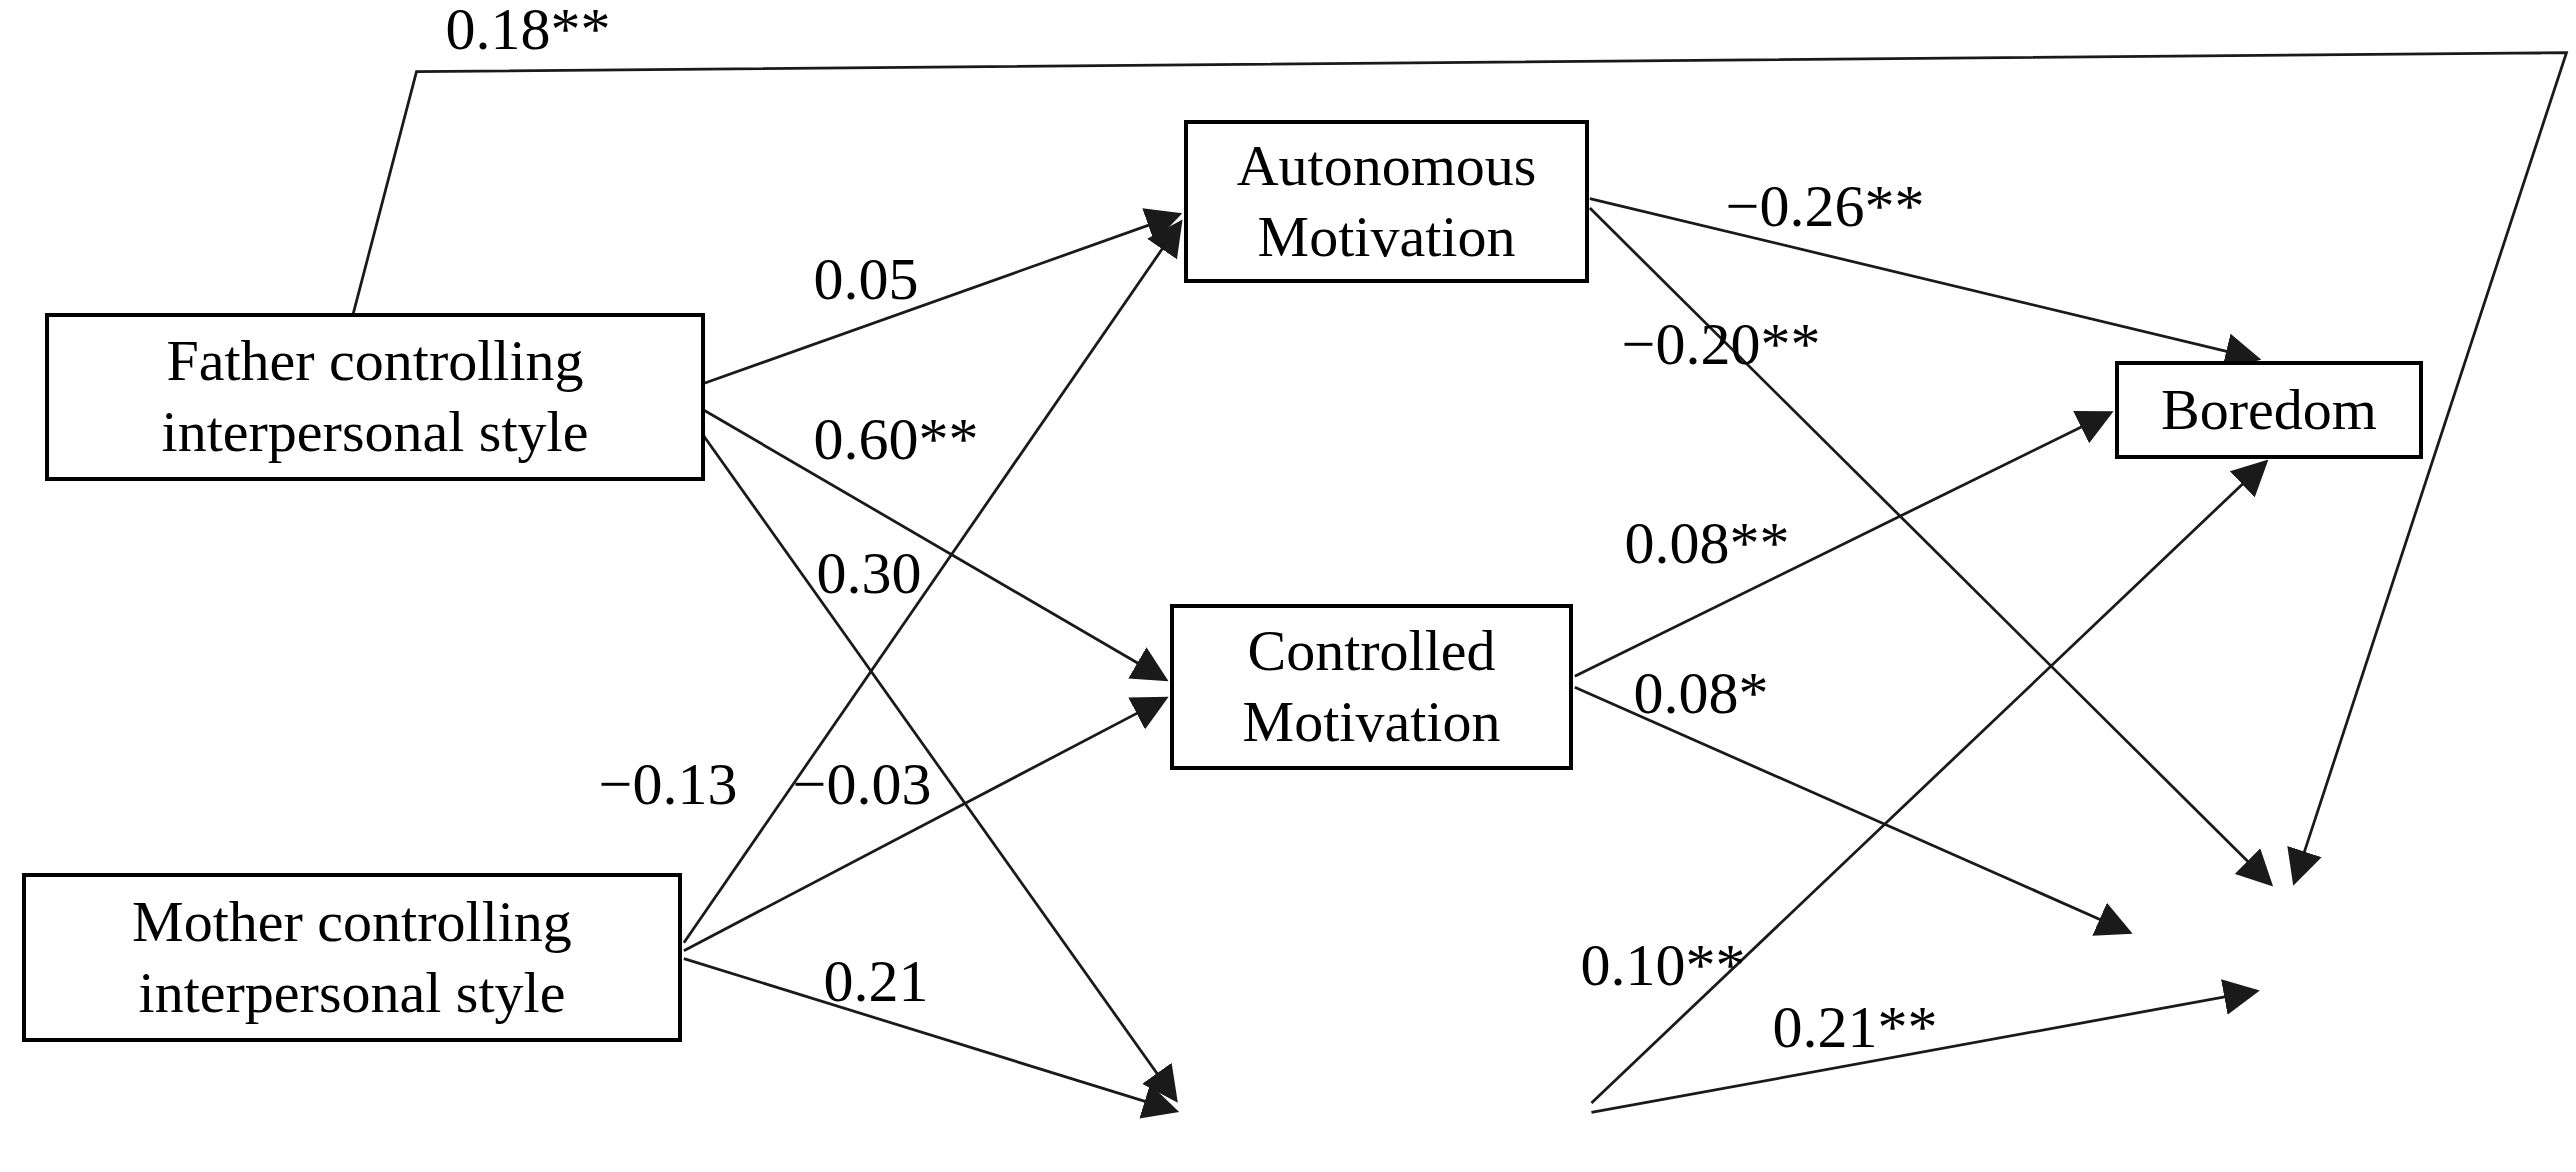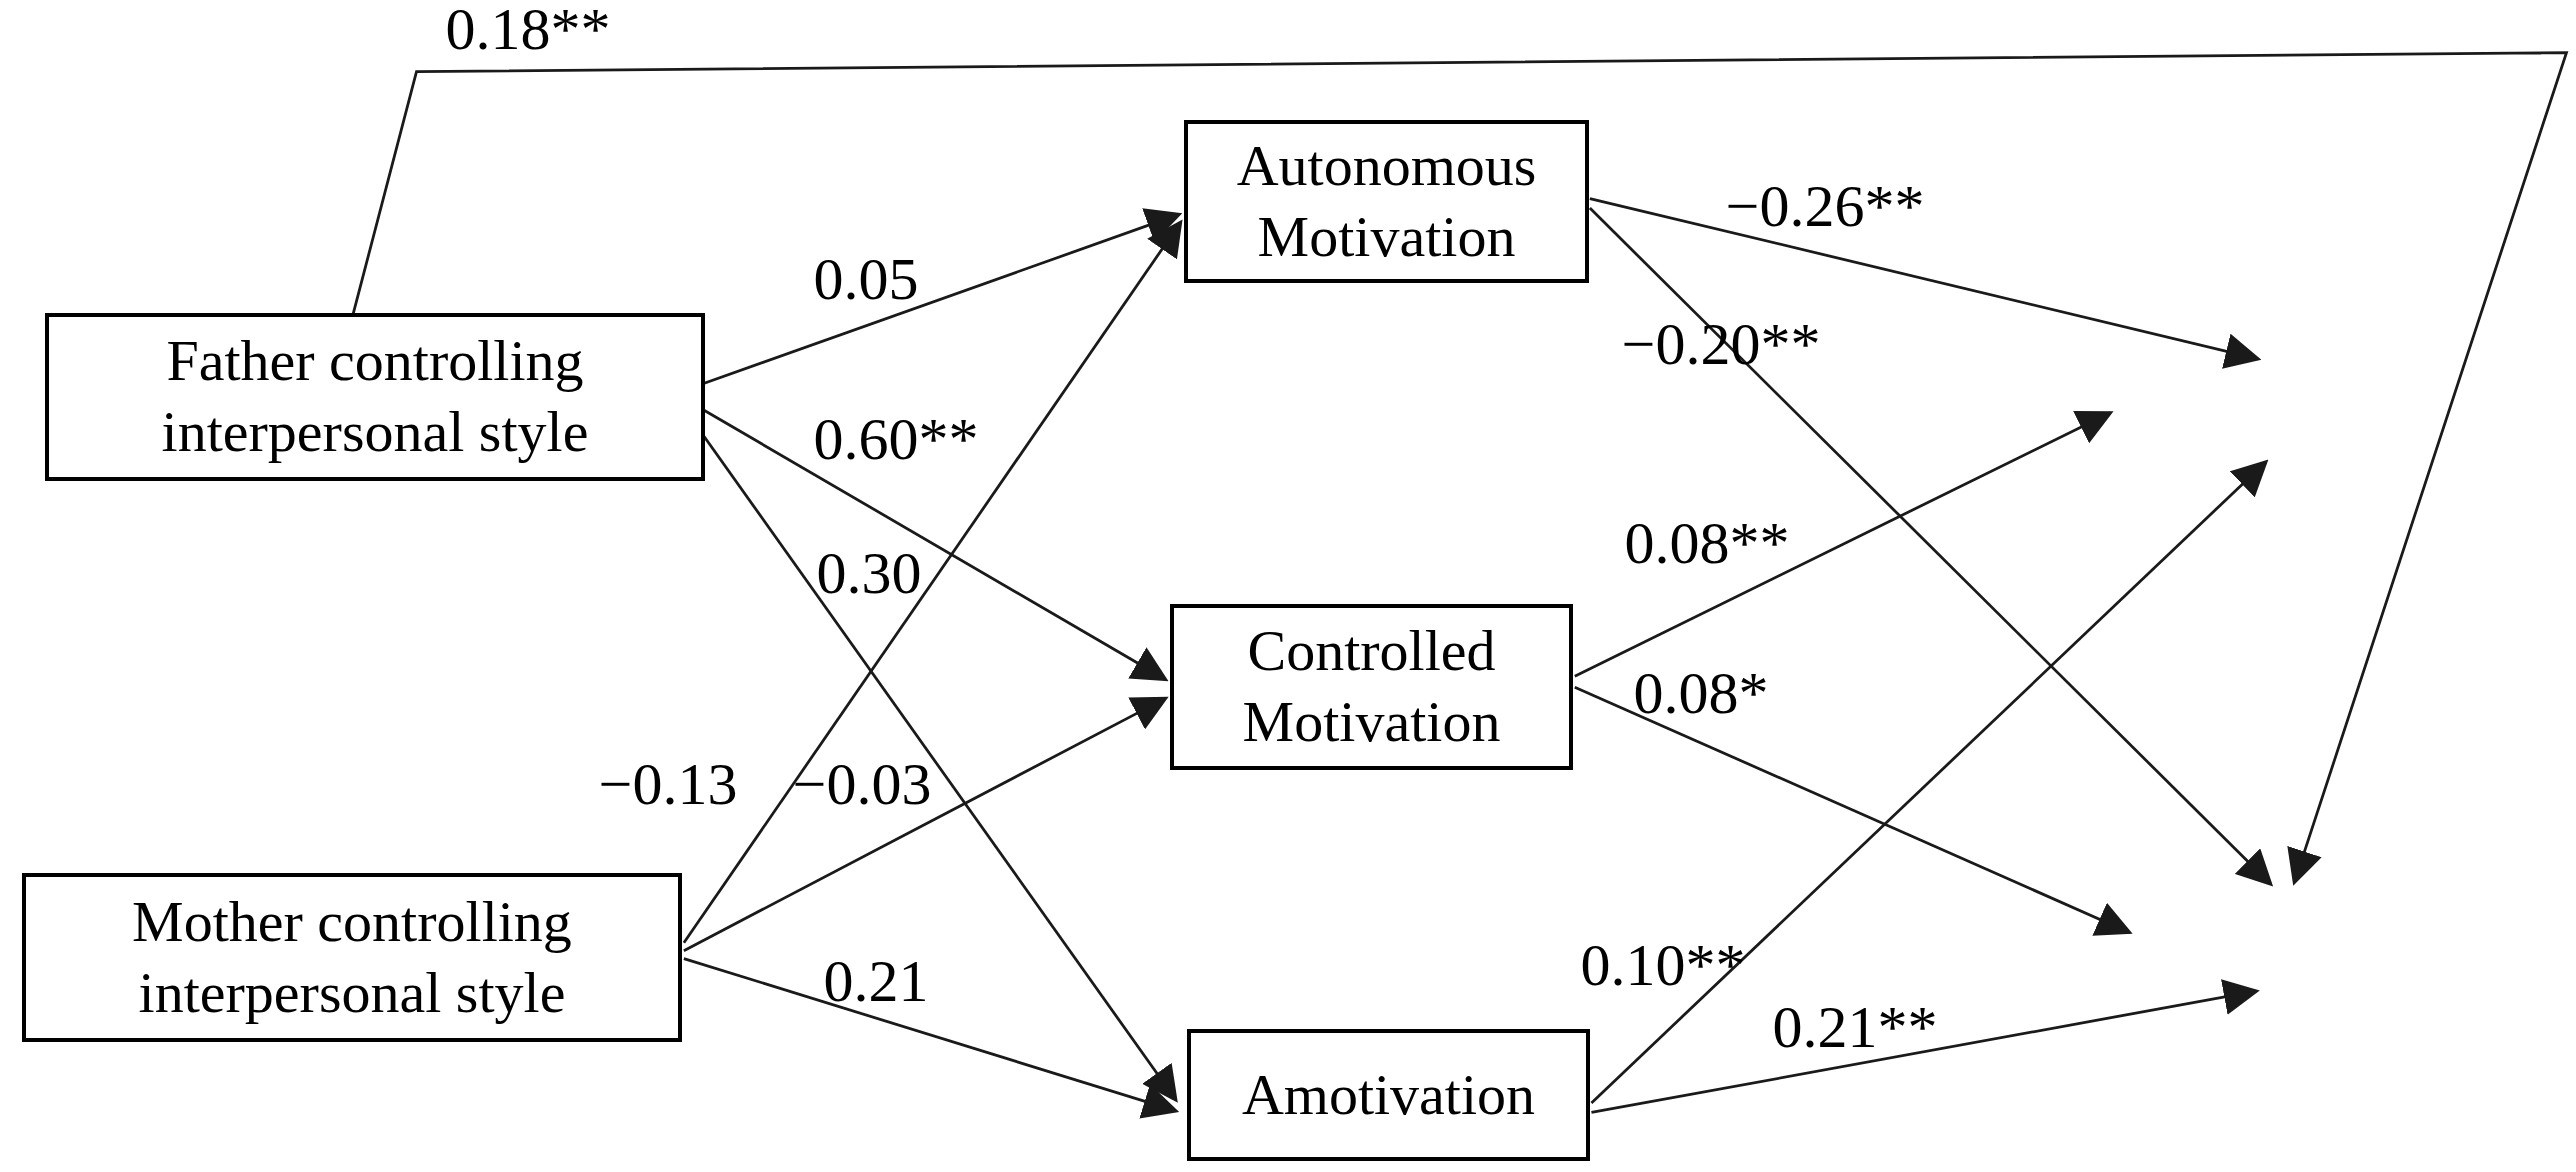"Boredom" div.node { html: none -> <div>Boredom</div> }
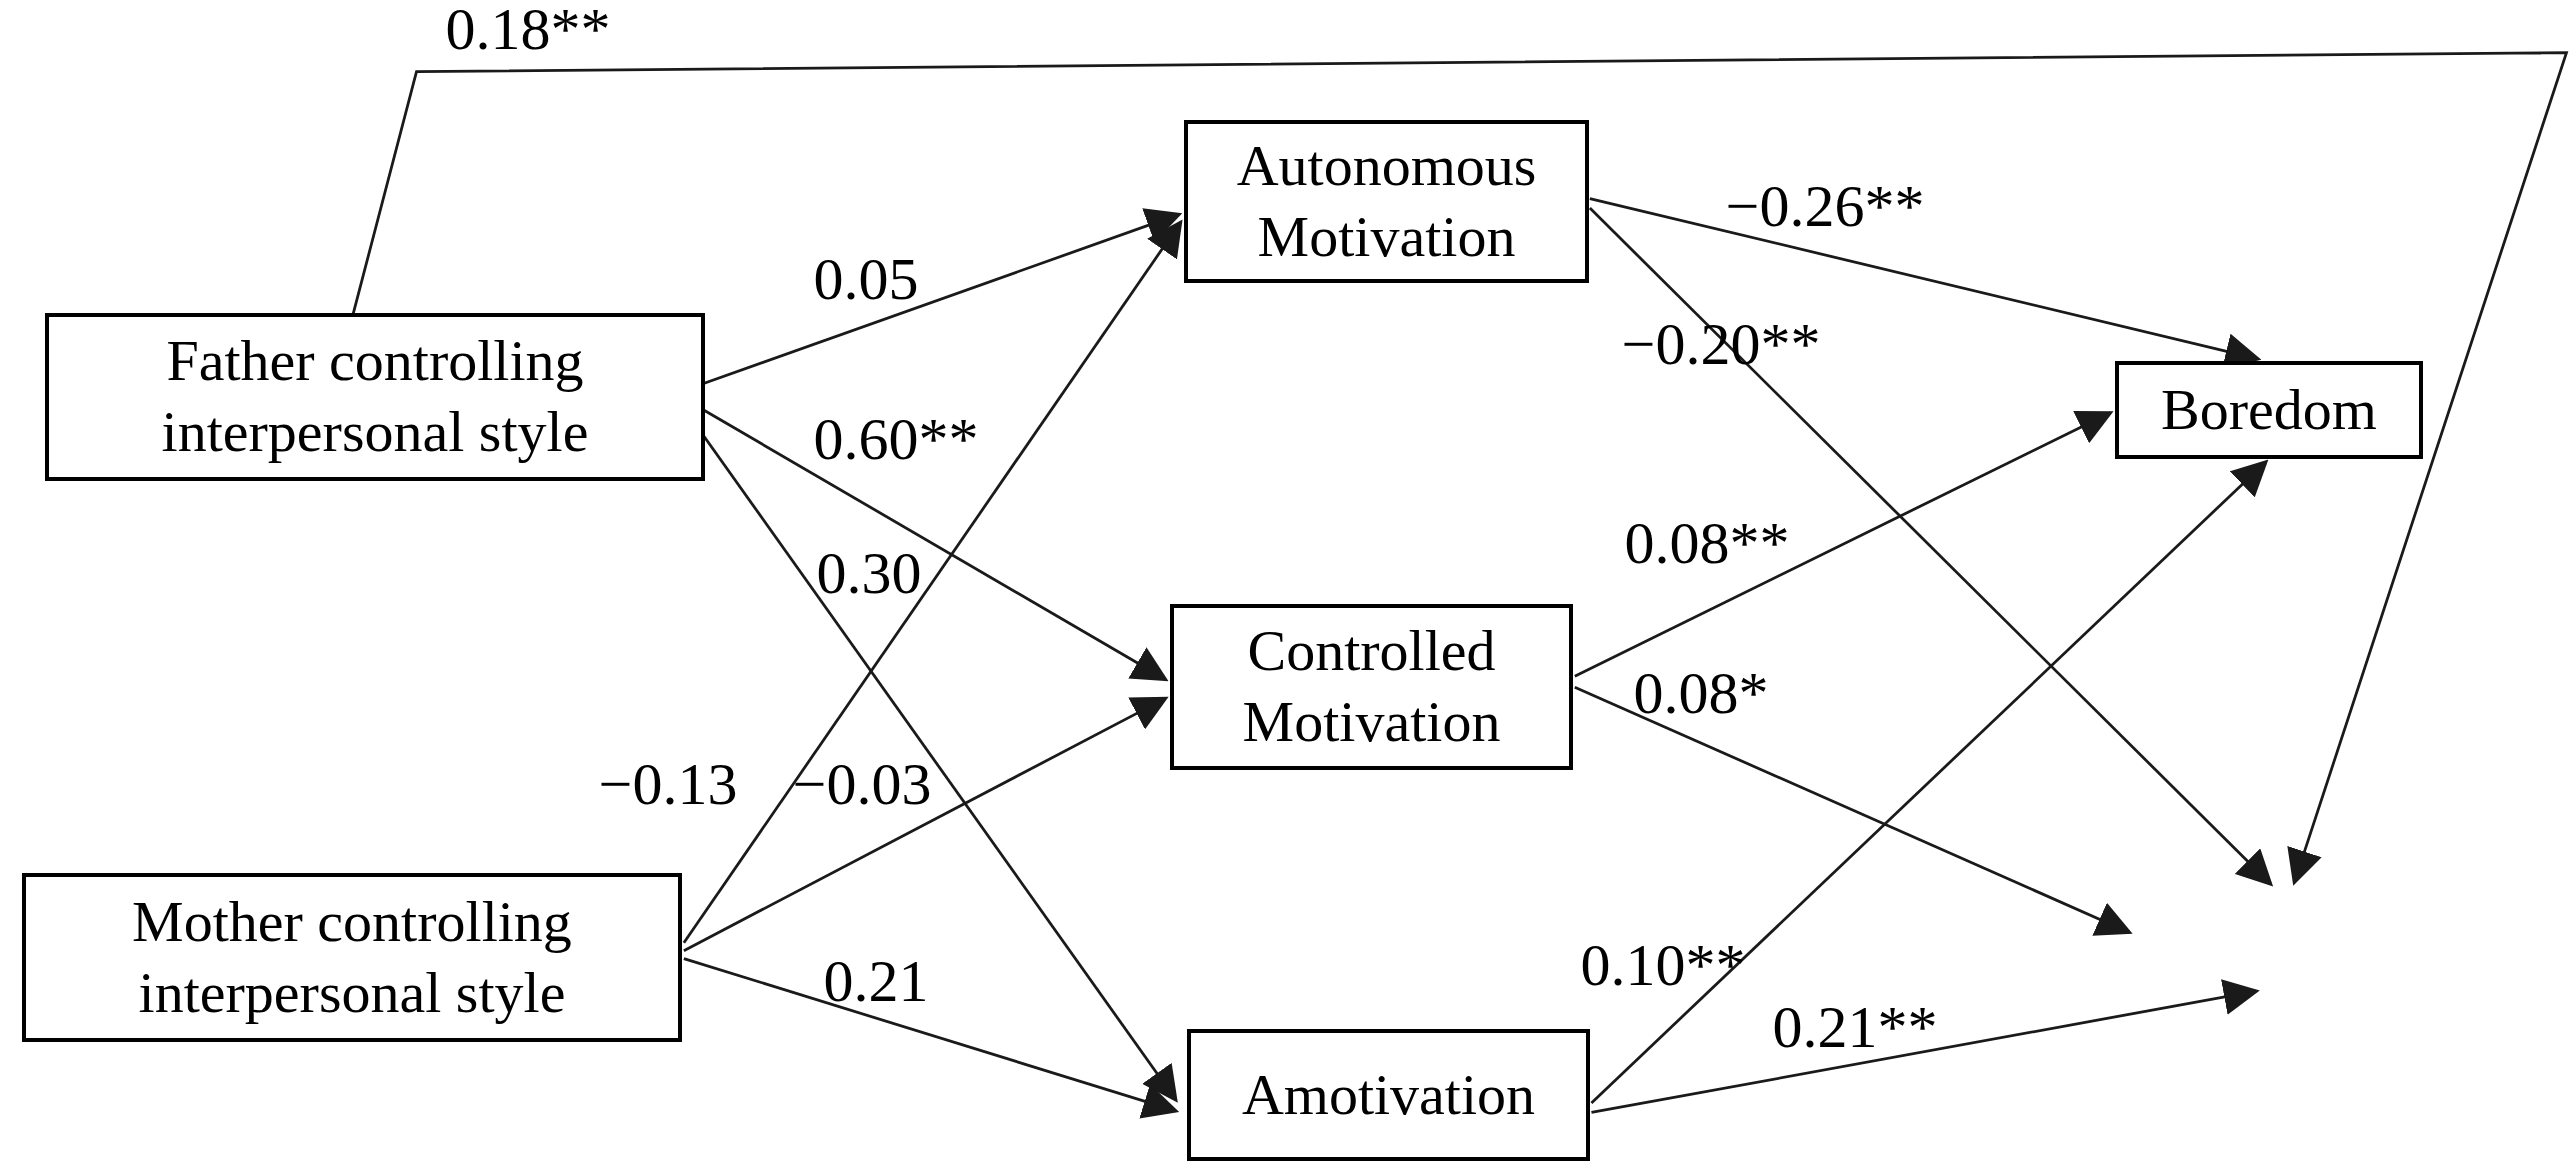"Amotivation" div.node { html: <div>Amotivation</div> -> none }
